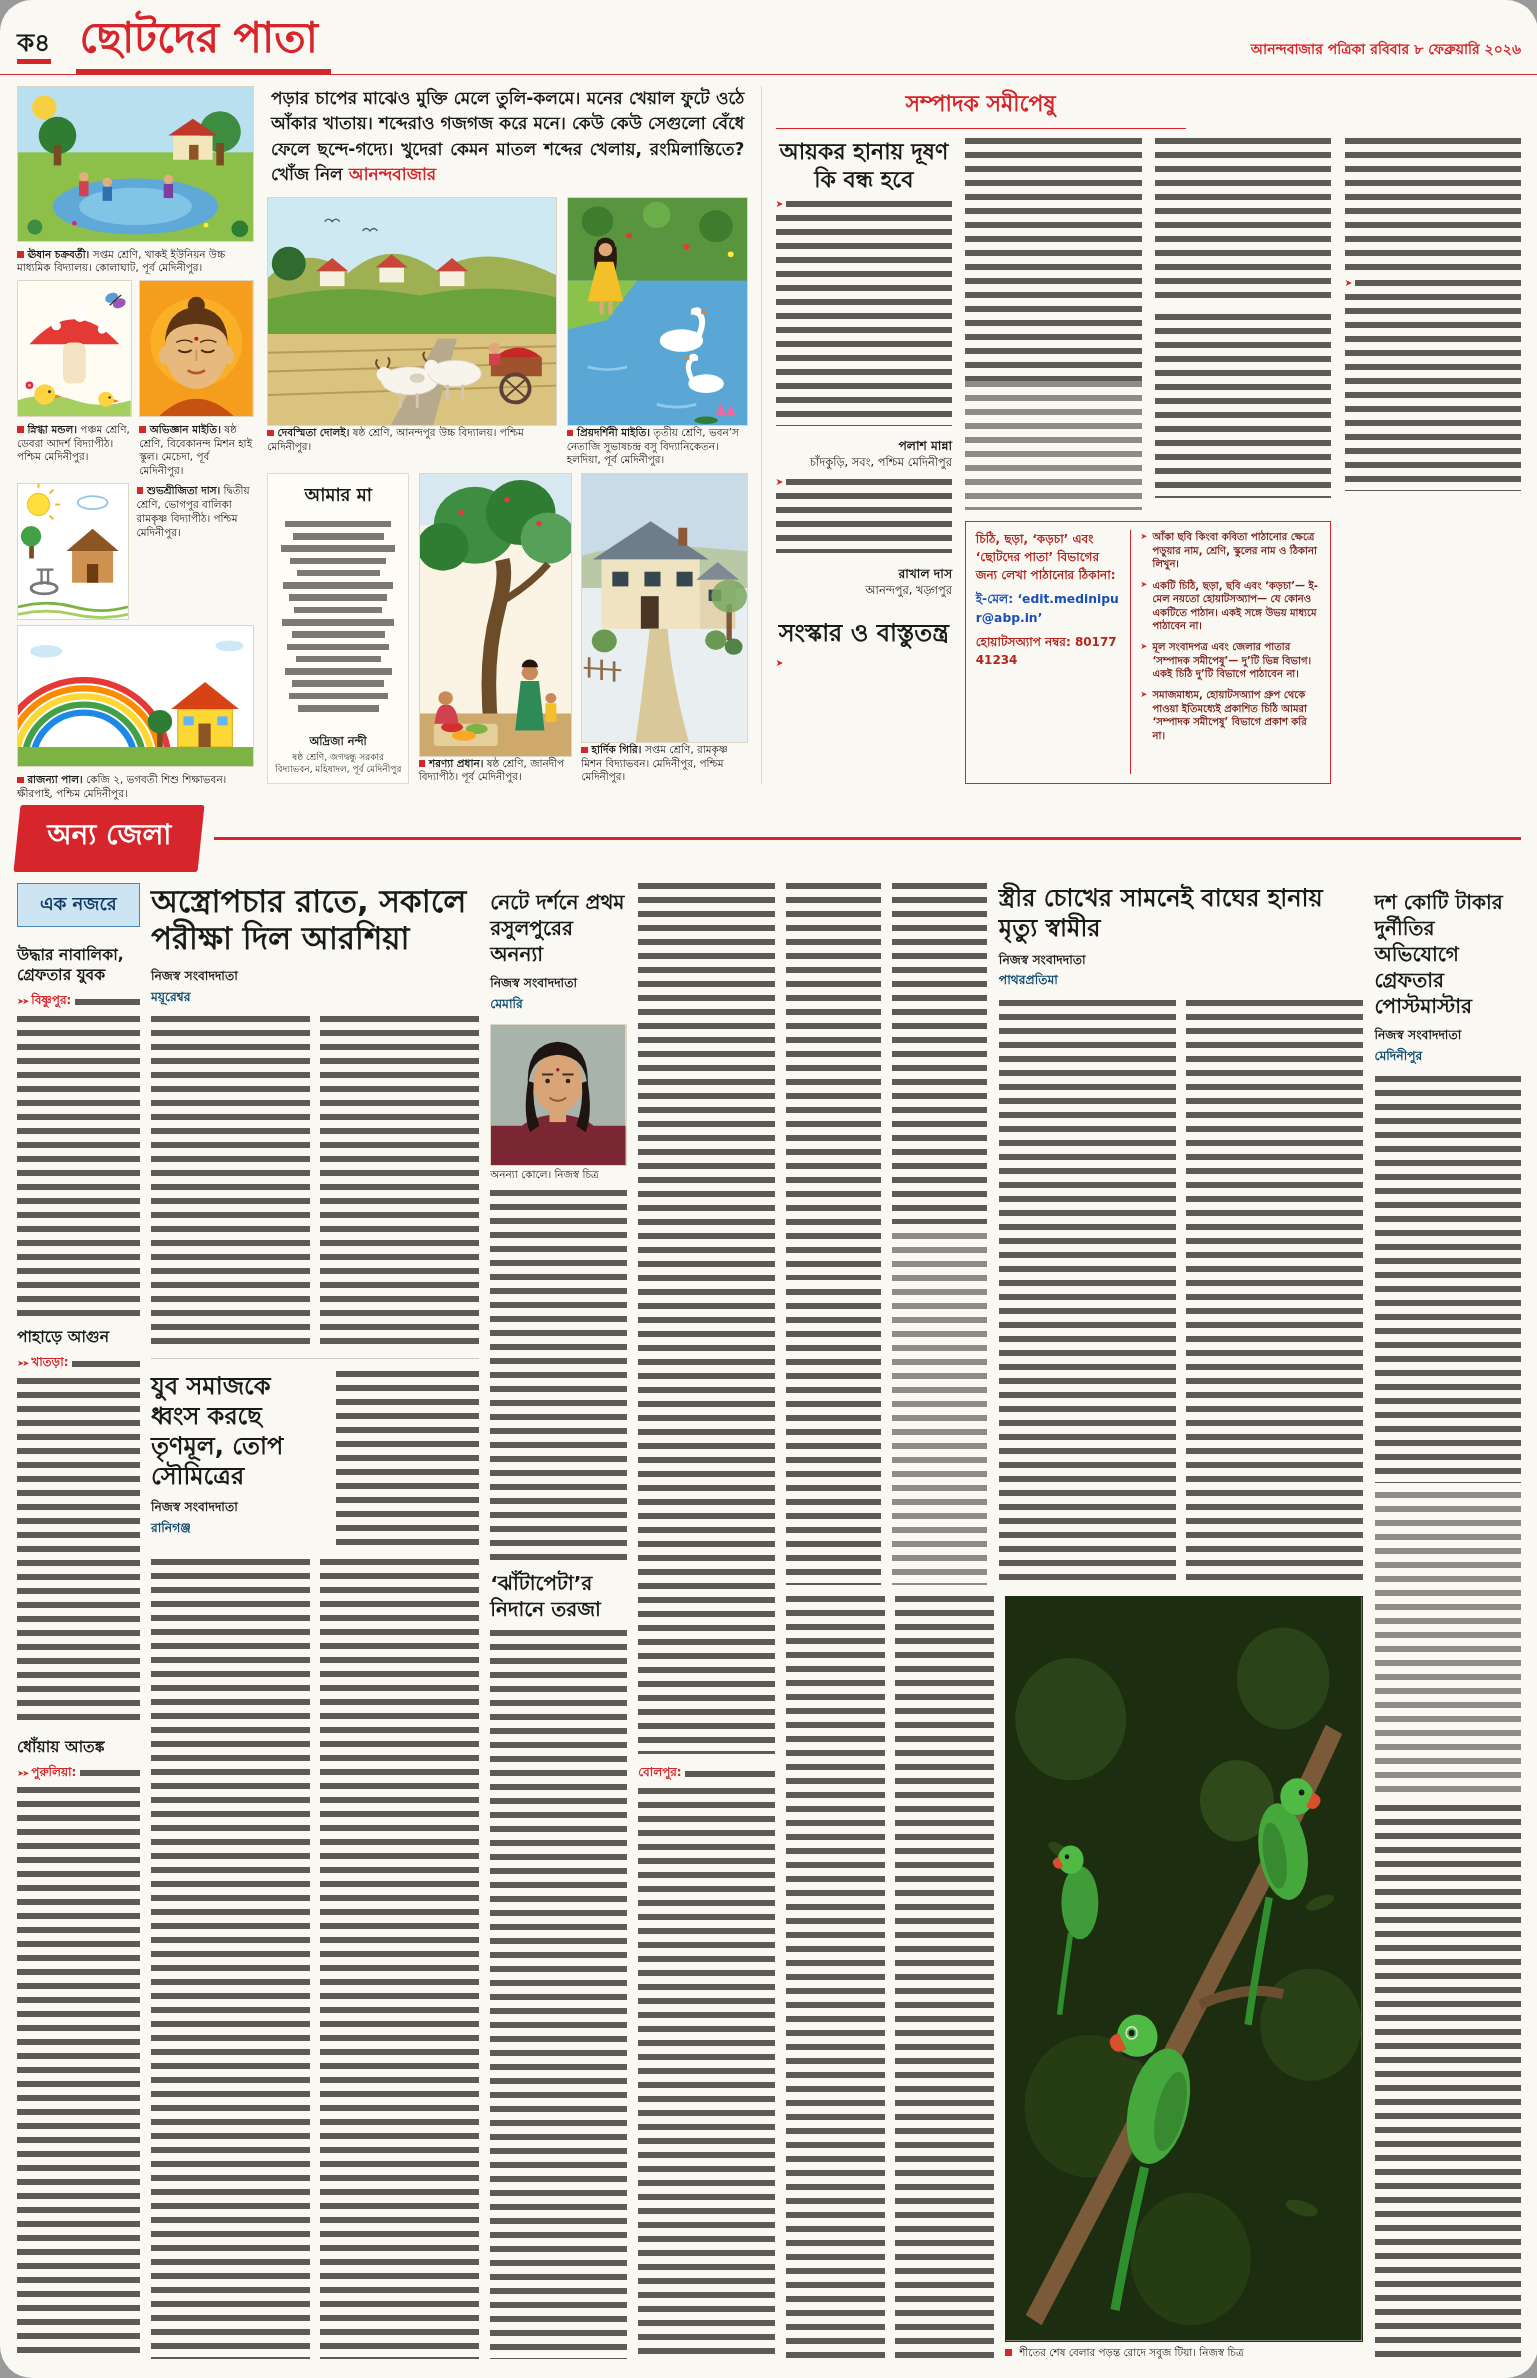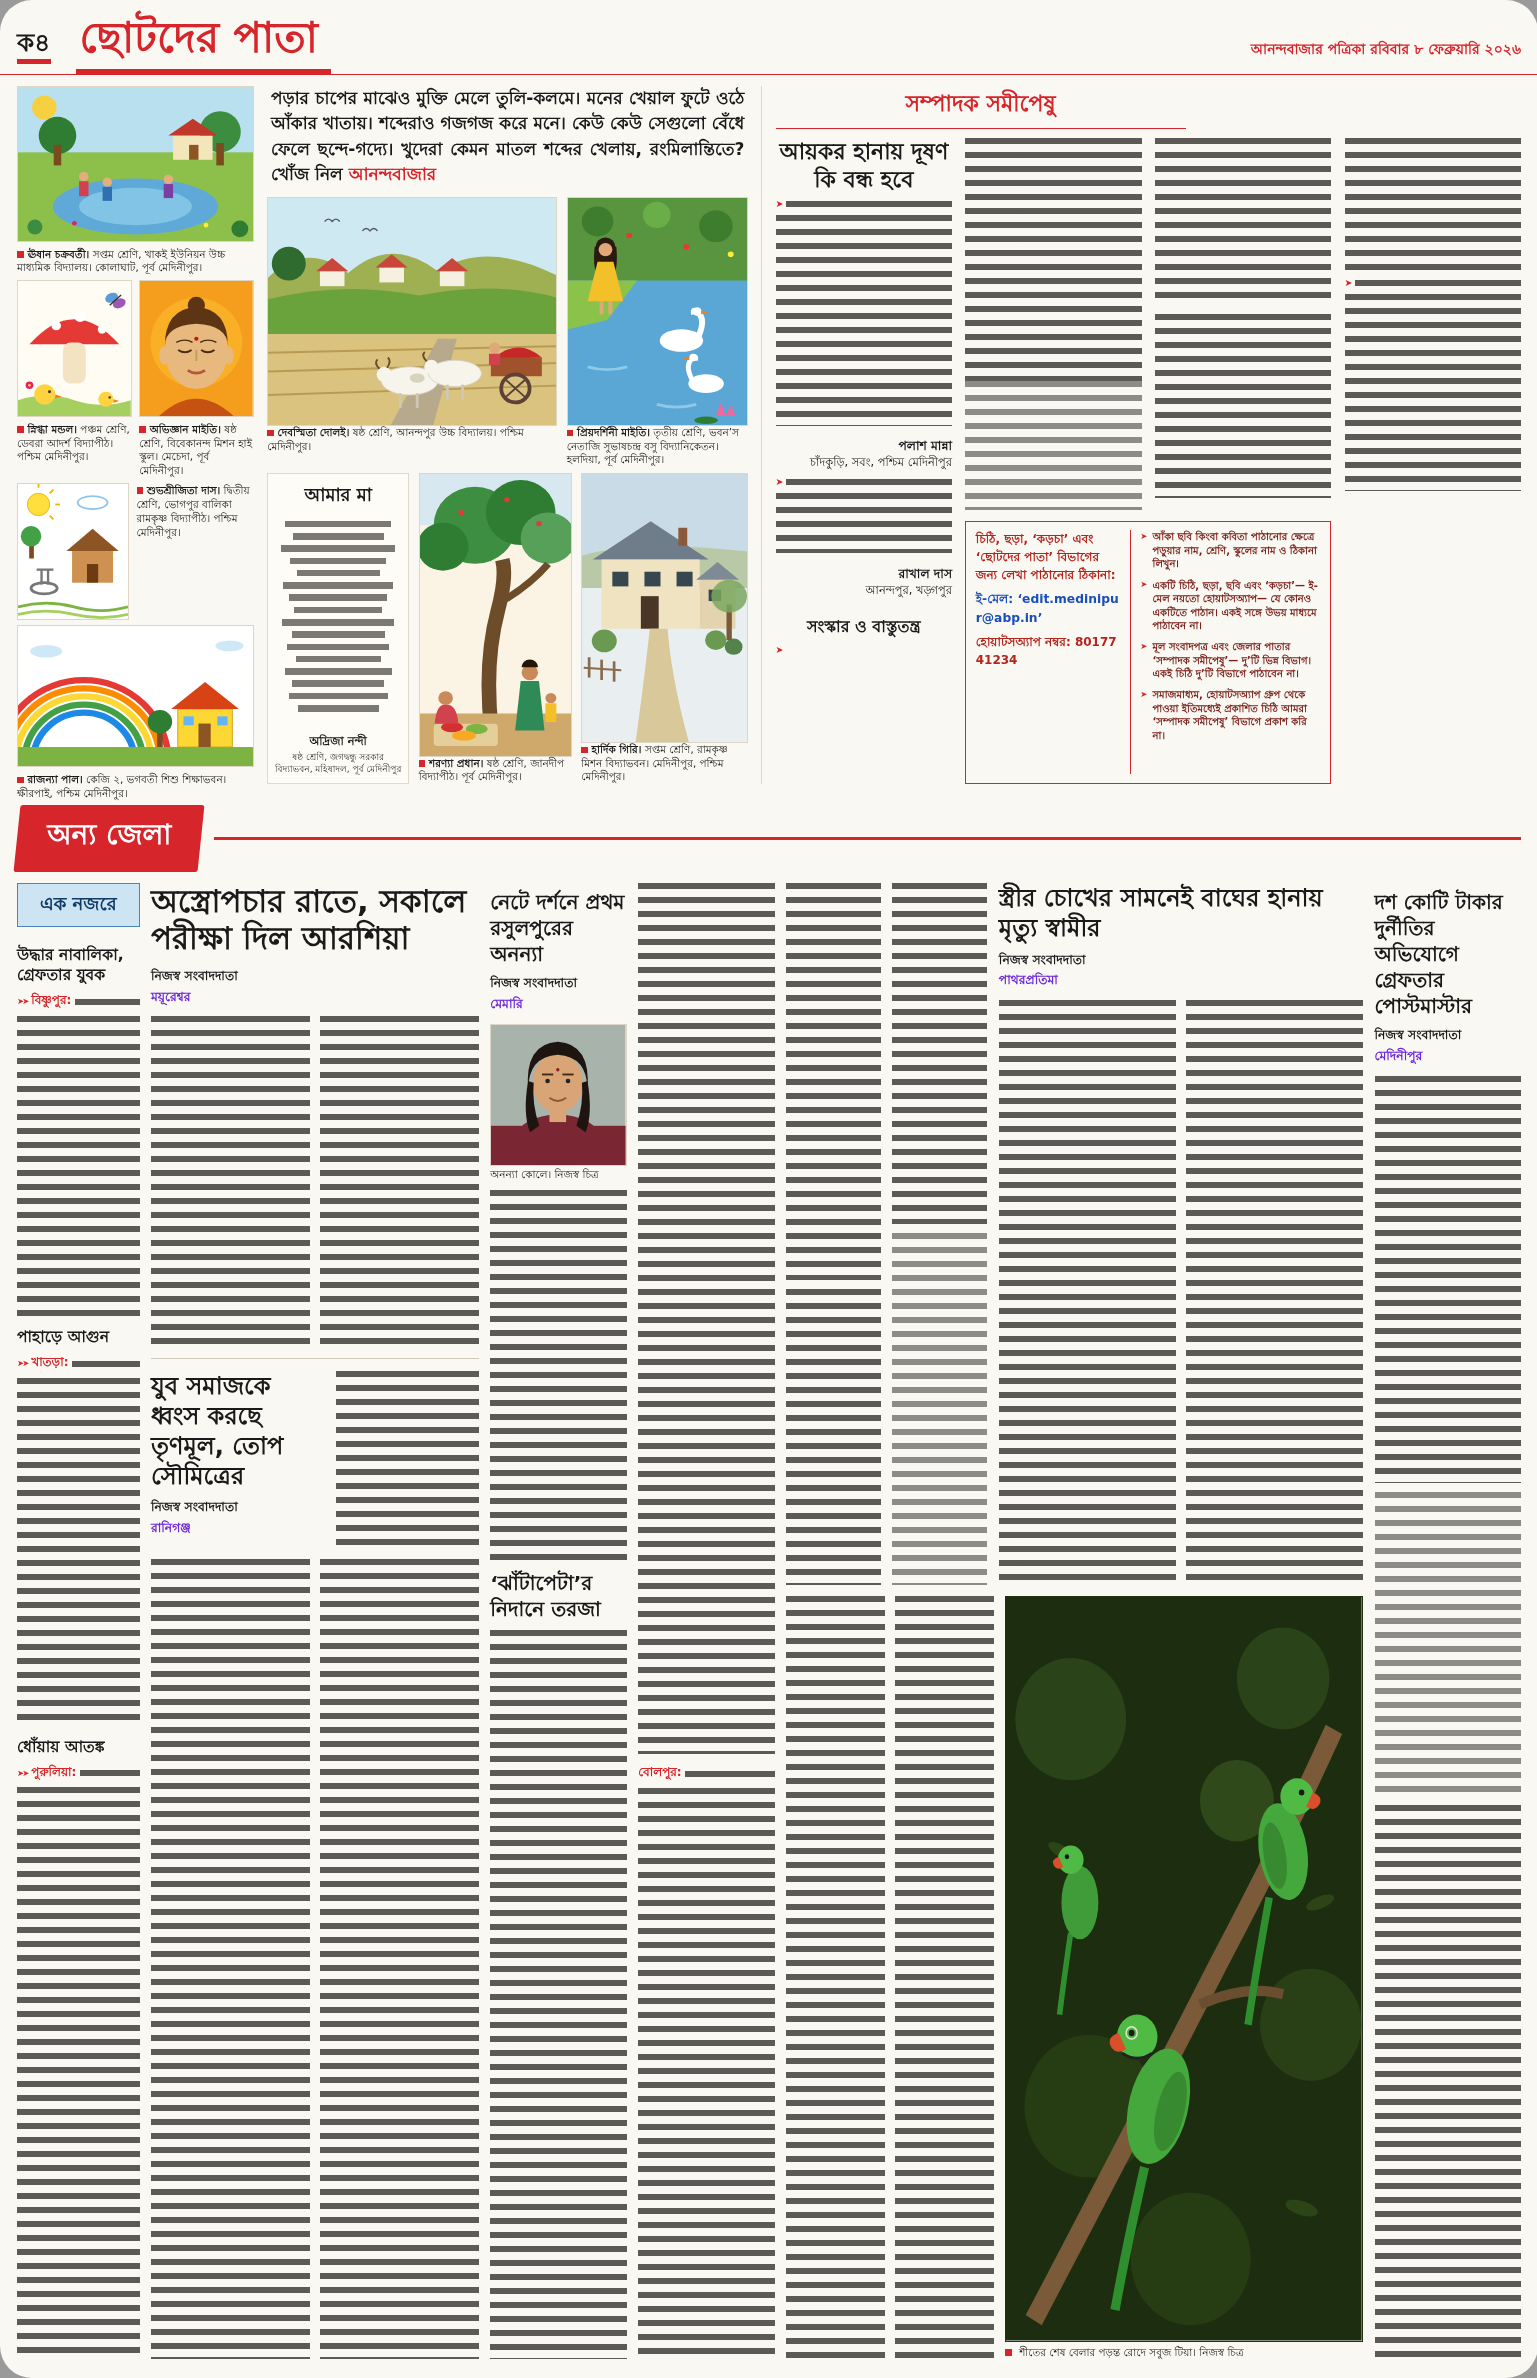"সংস্কার ও বাস্তুতন্ত্র" .l-sub { font-size: 16px -> 24px }
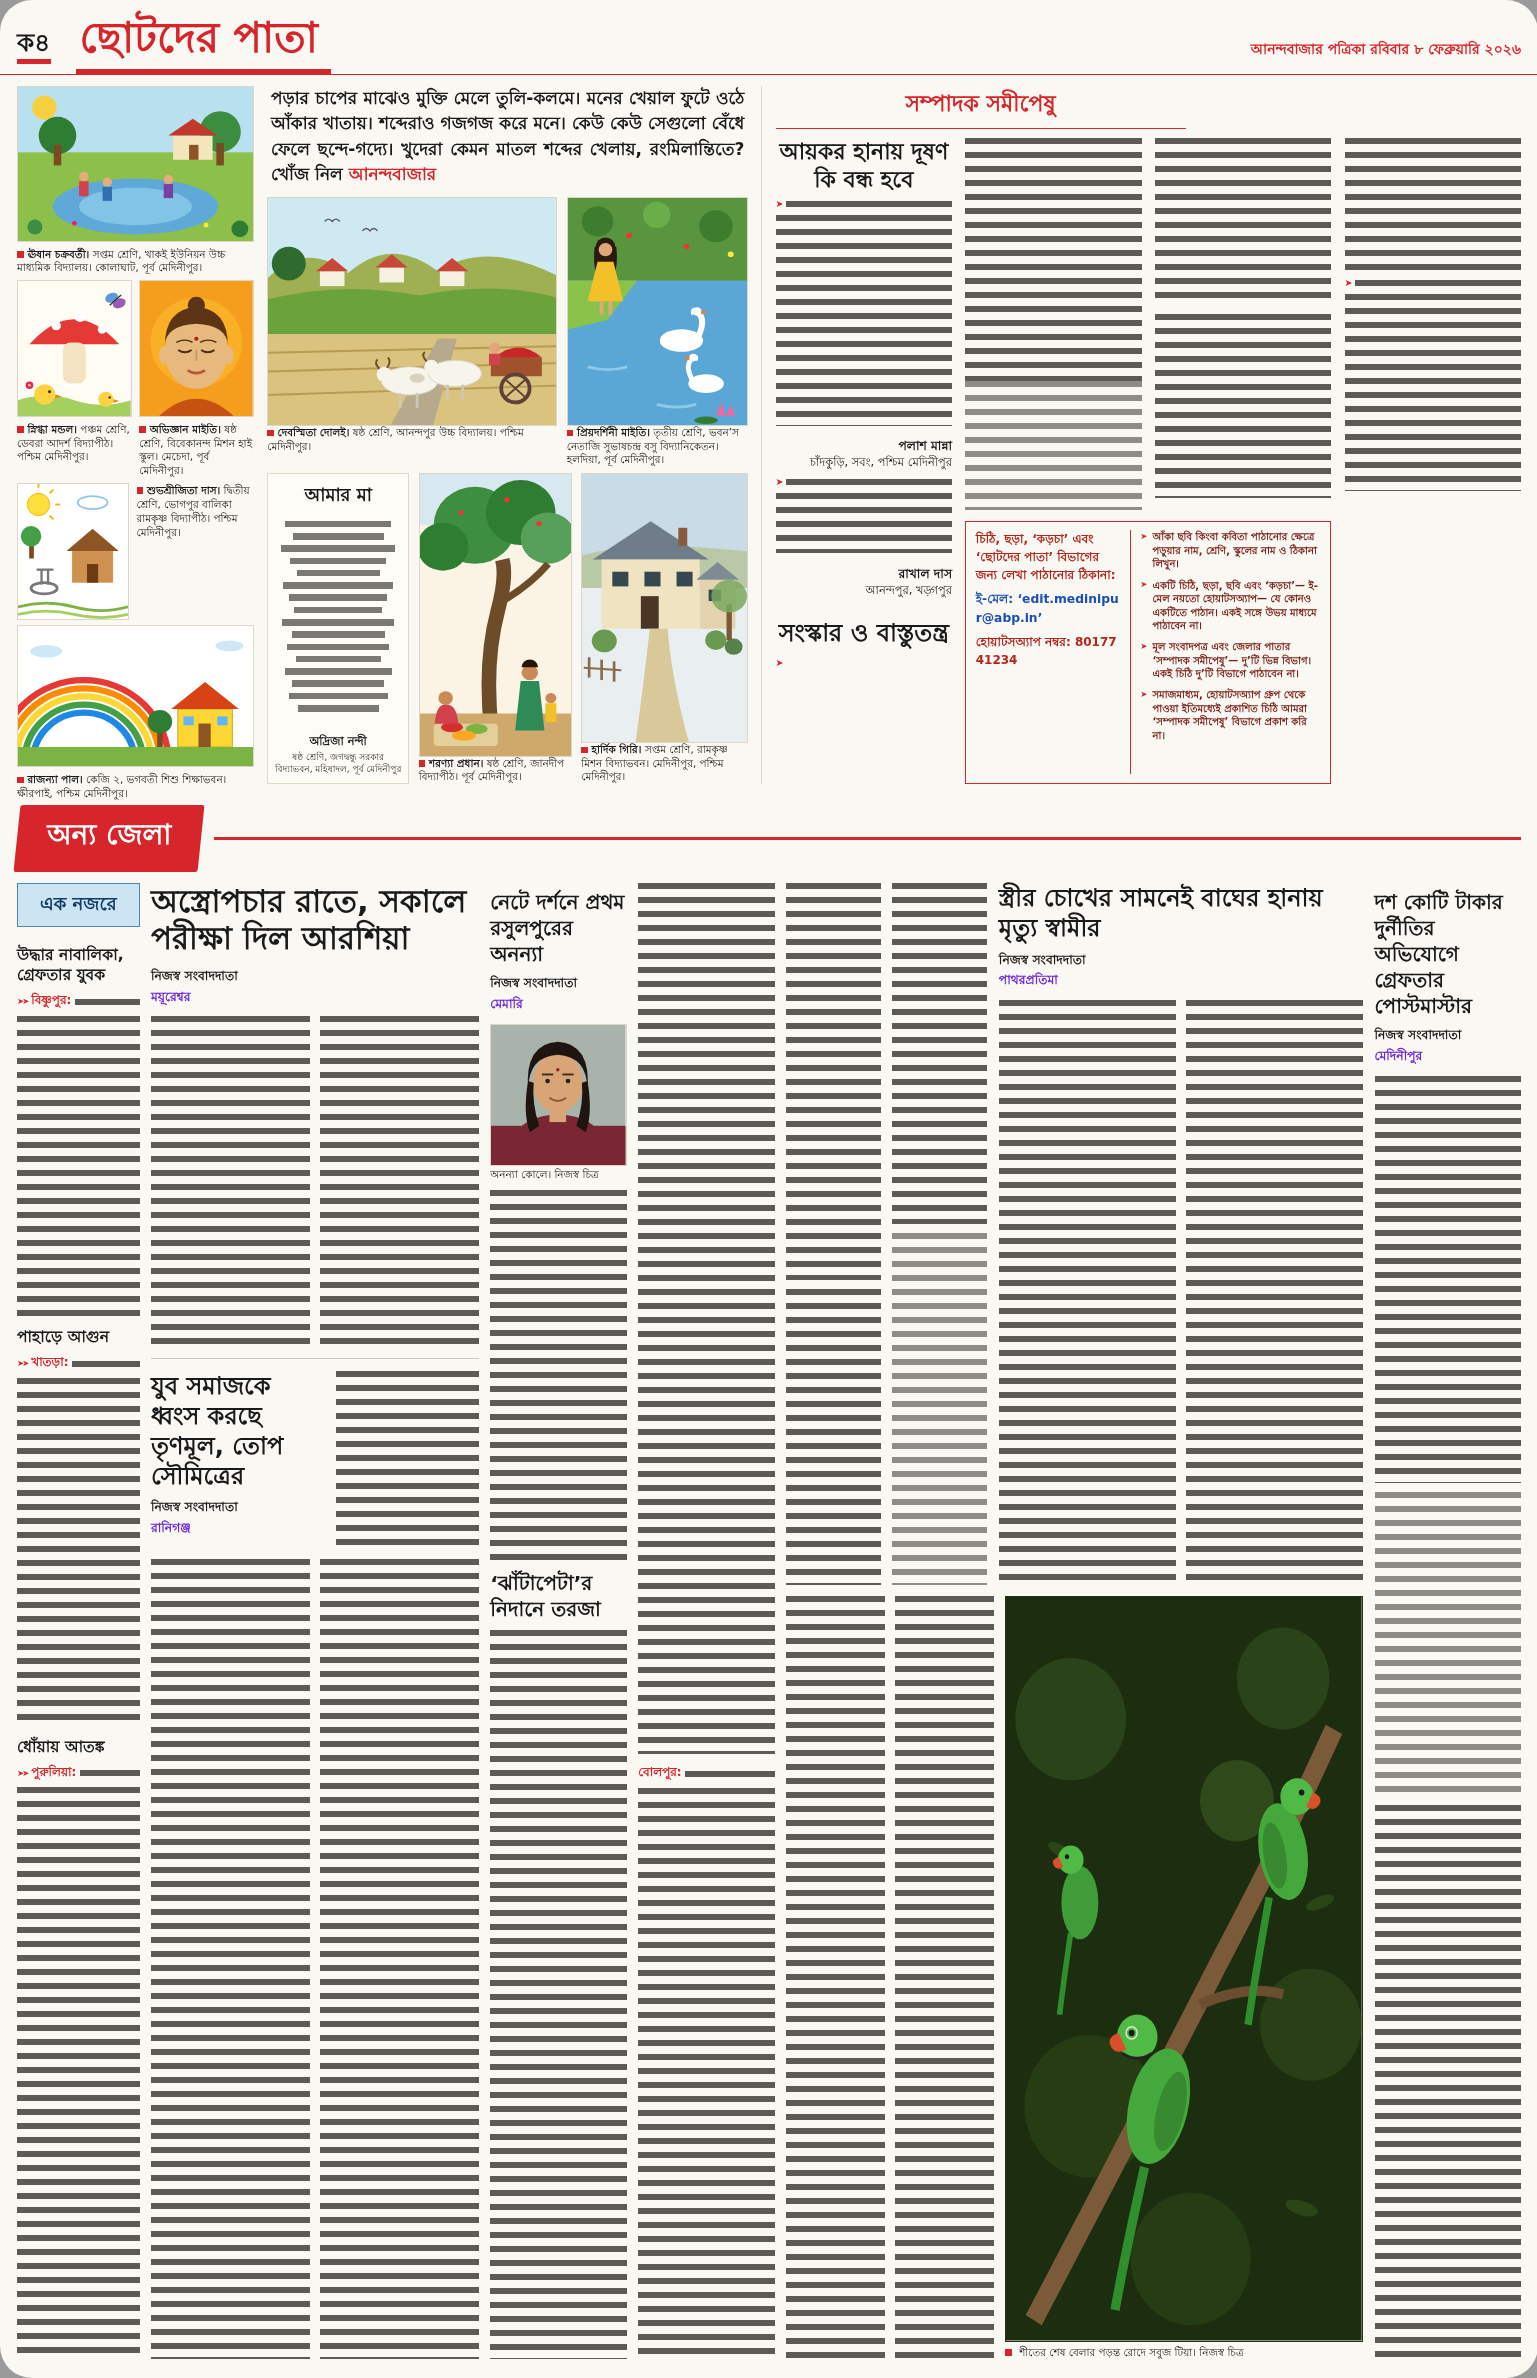"পাথরপ্রতিমা" .place { color: #6d28d9 -> #0c4a6e }
